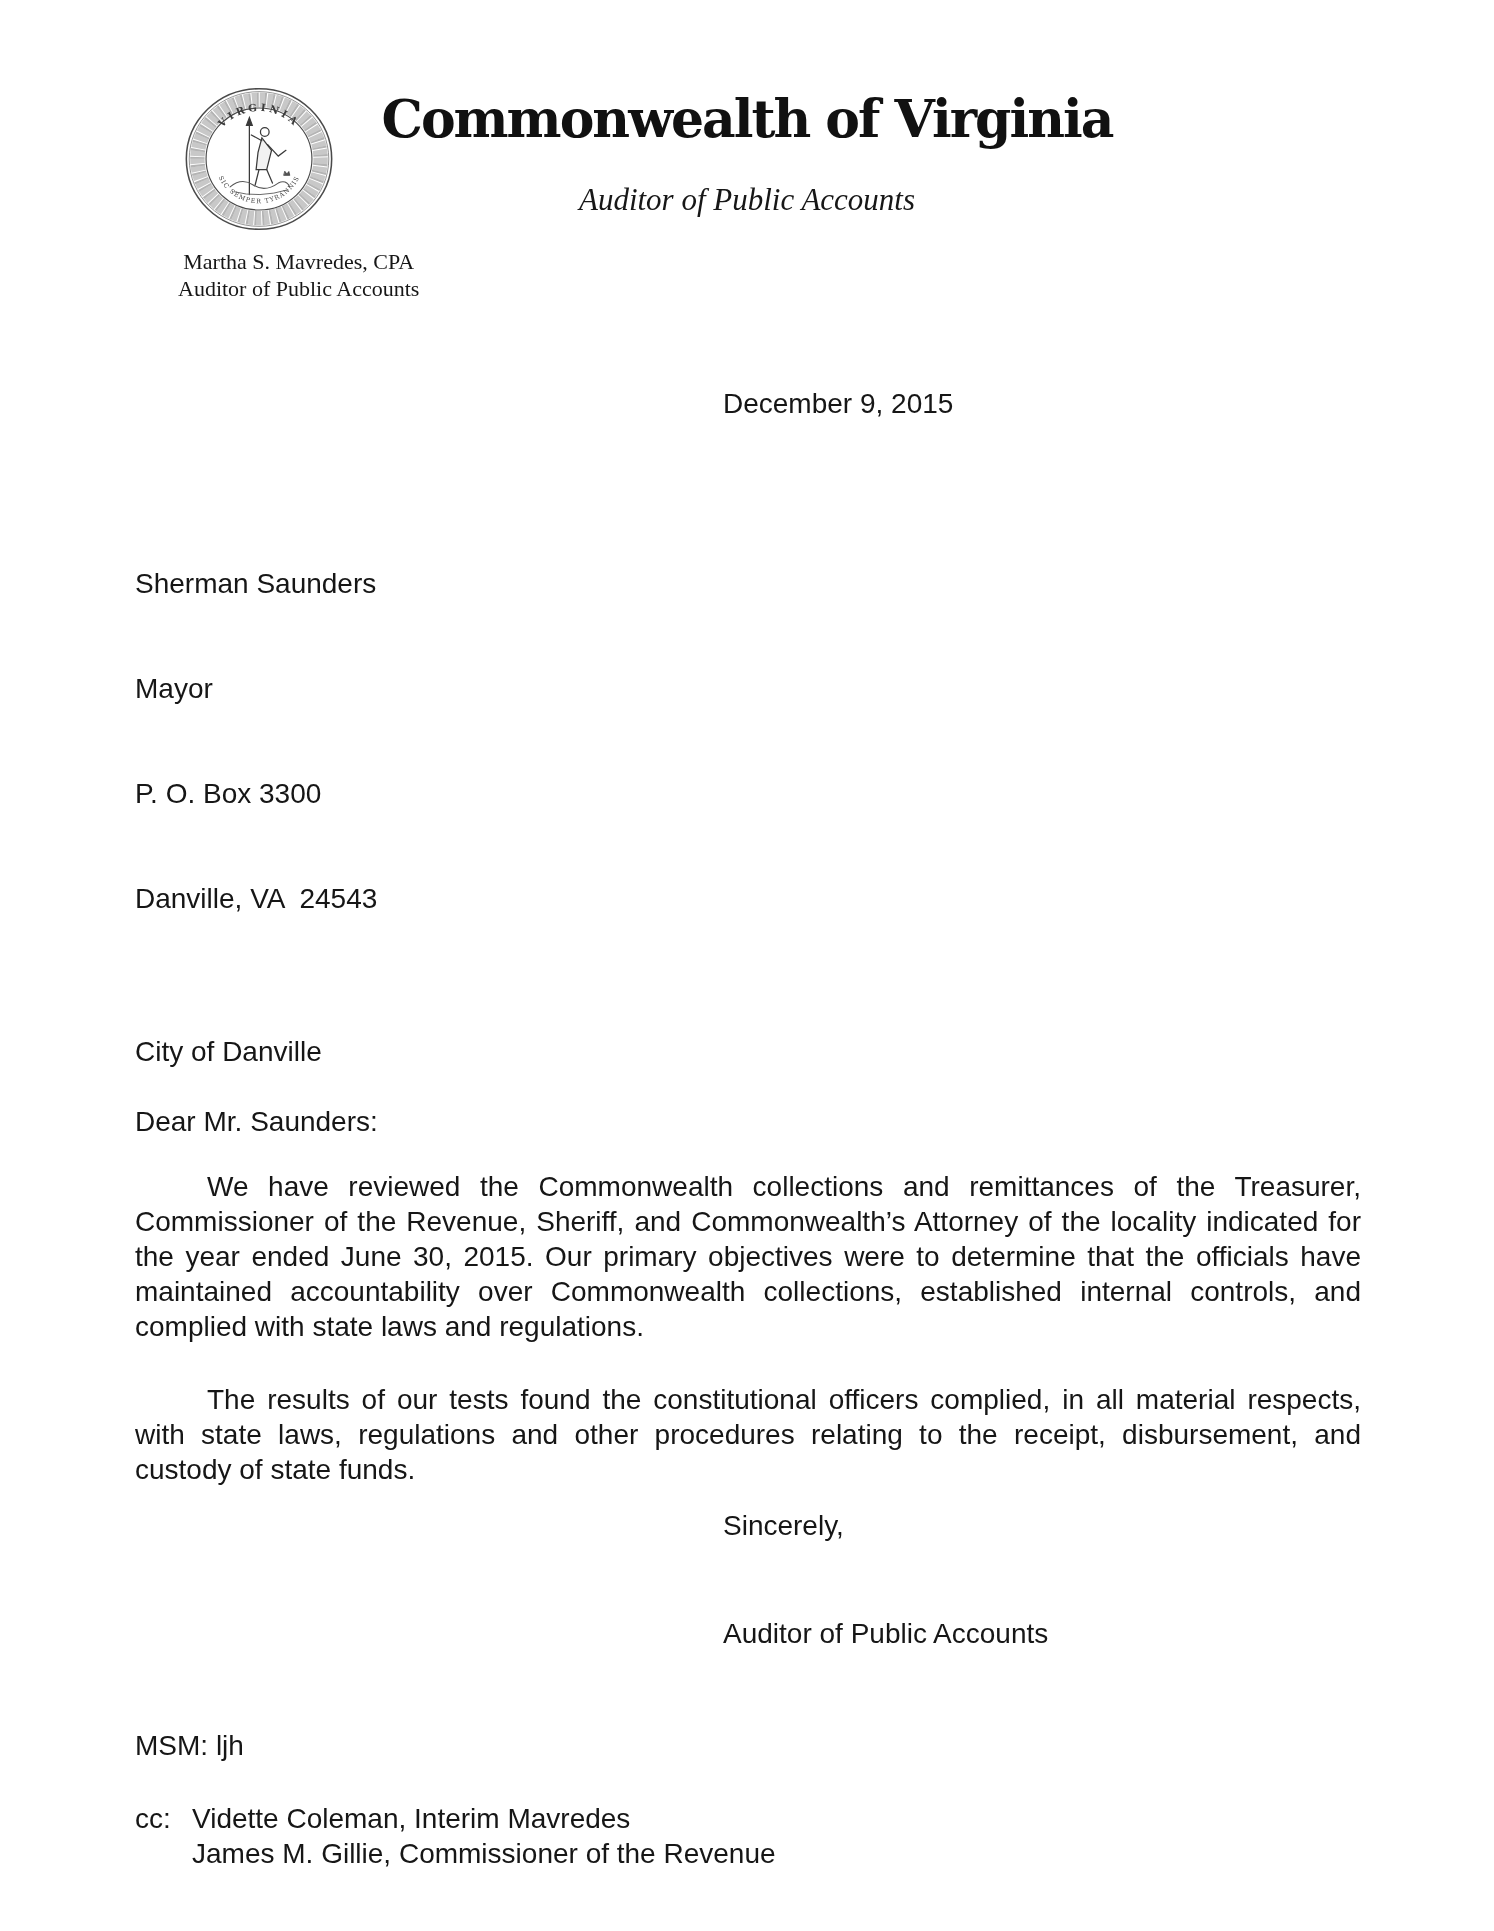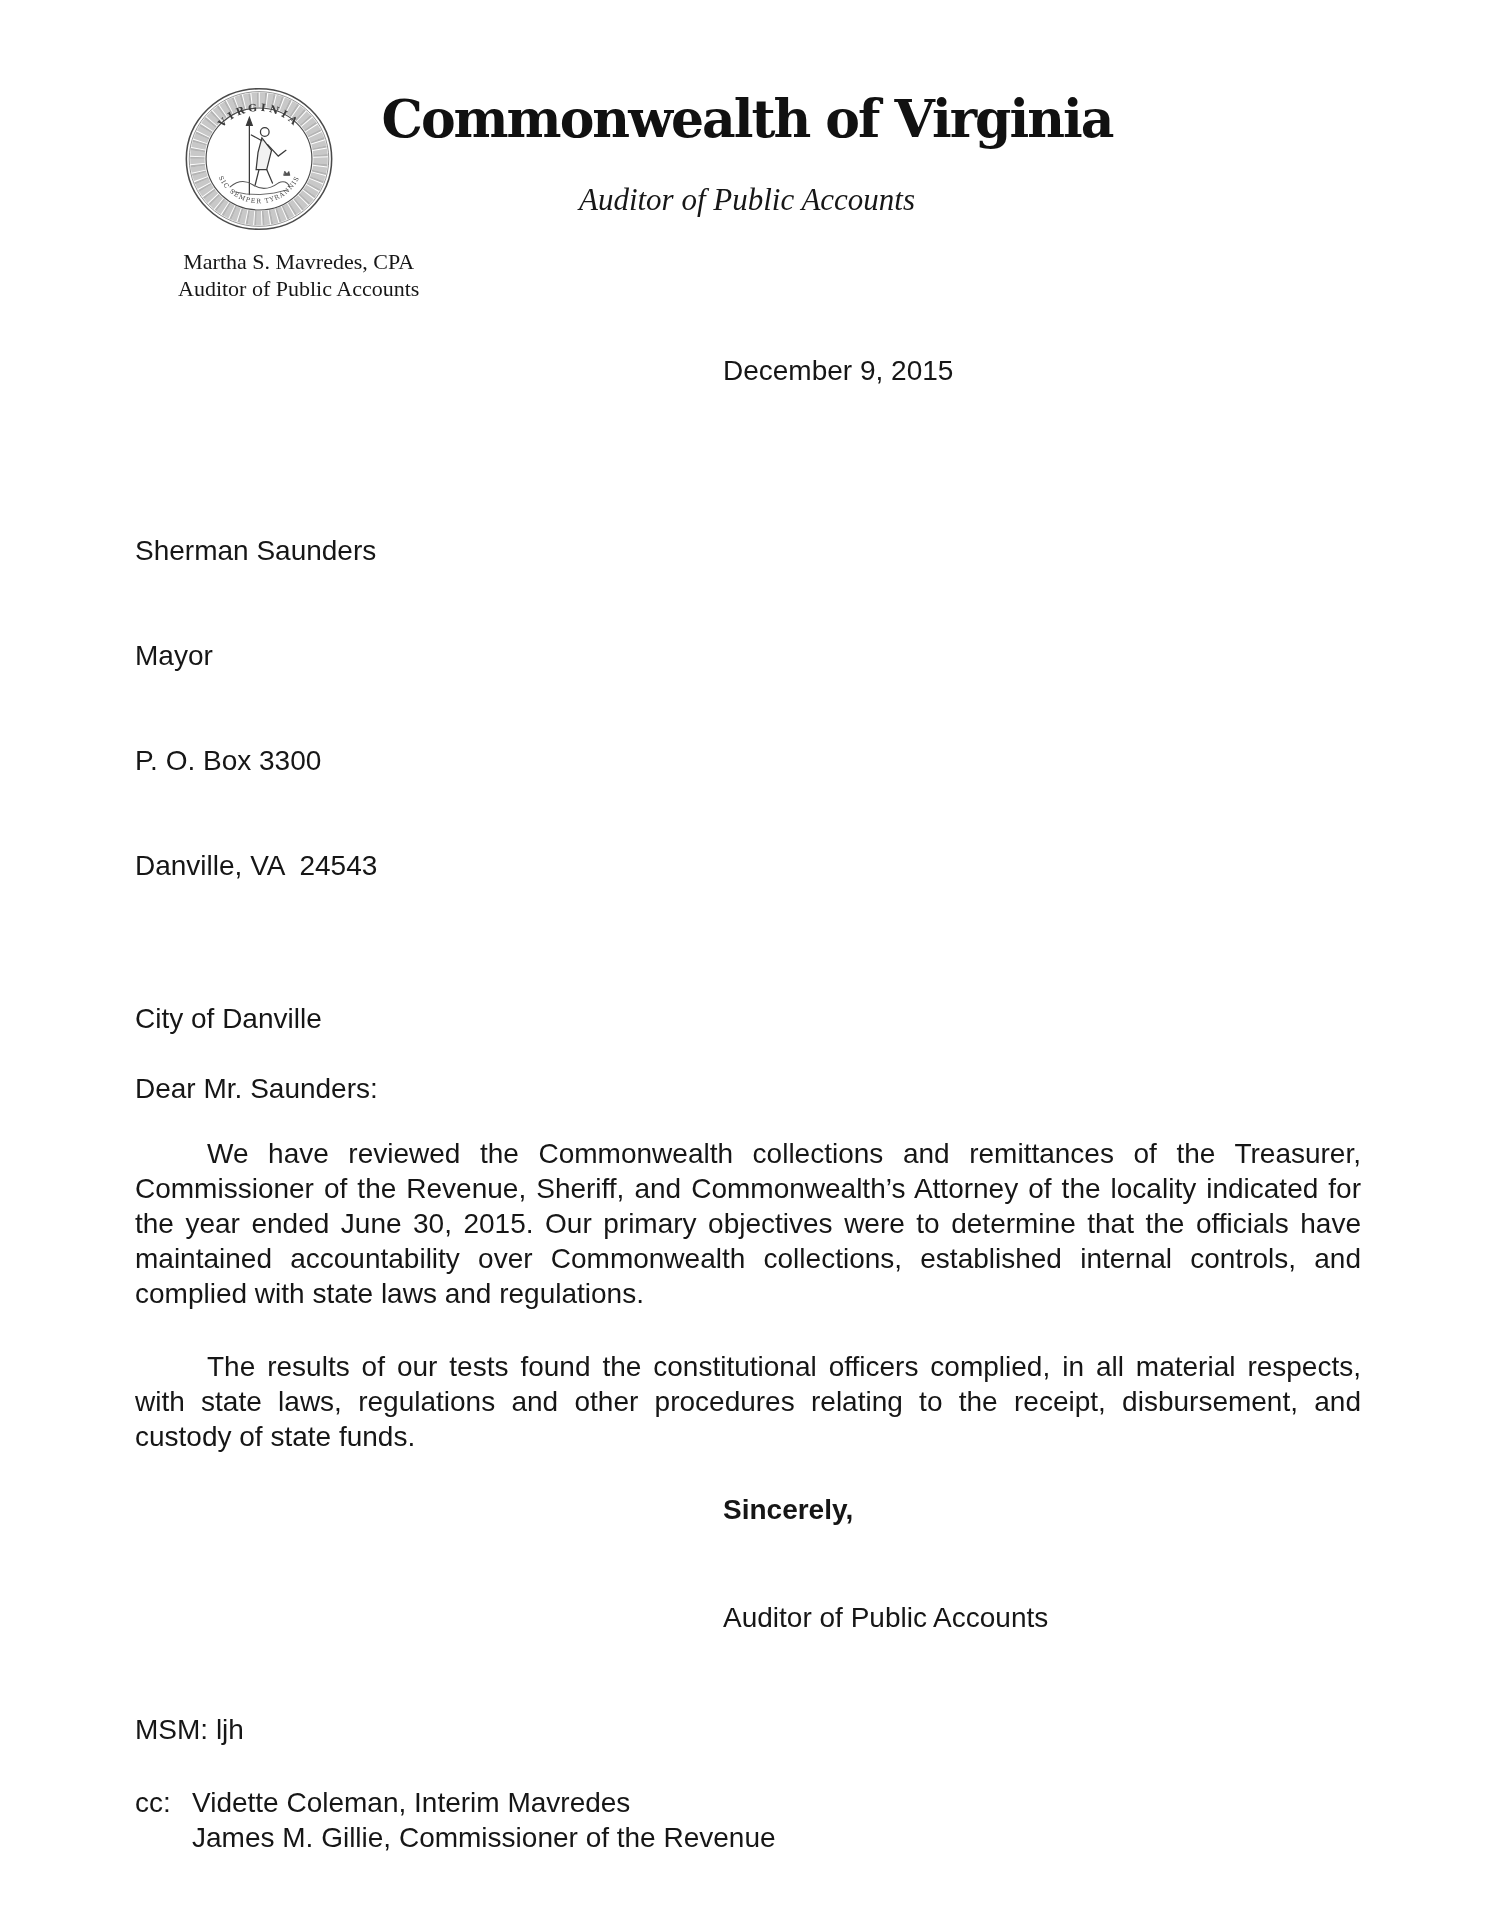"December 9, 2015" .date-line { margin-top: 53px -> 86px }
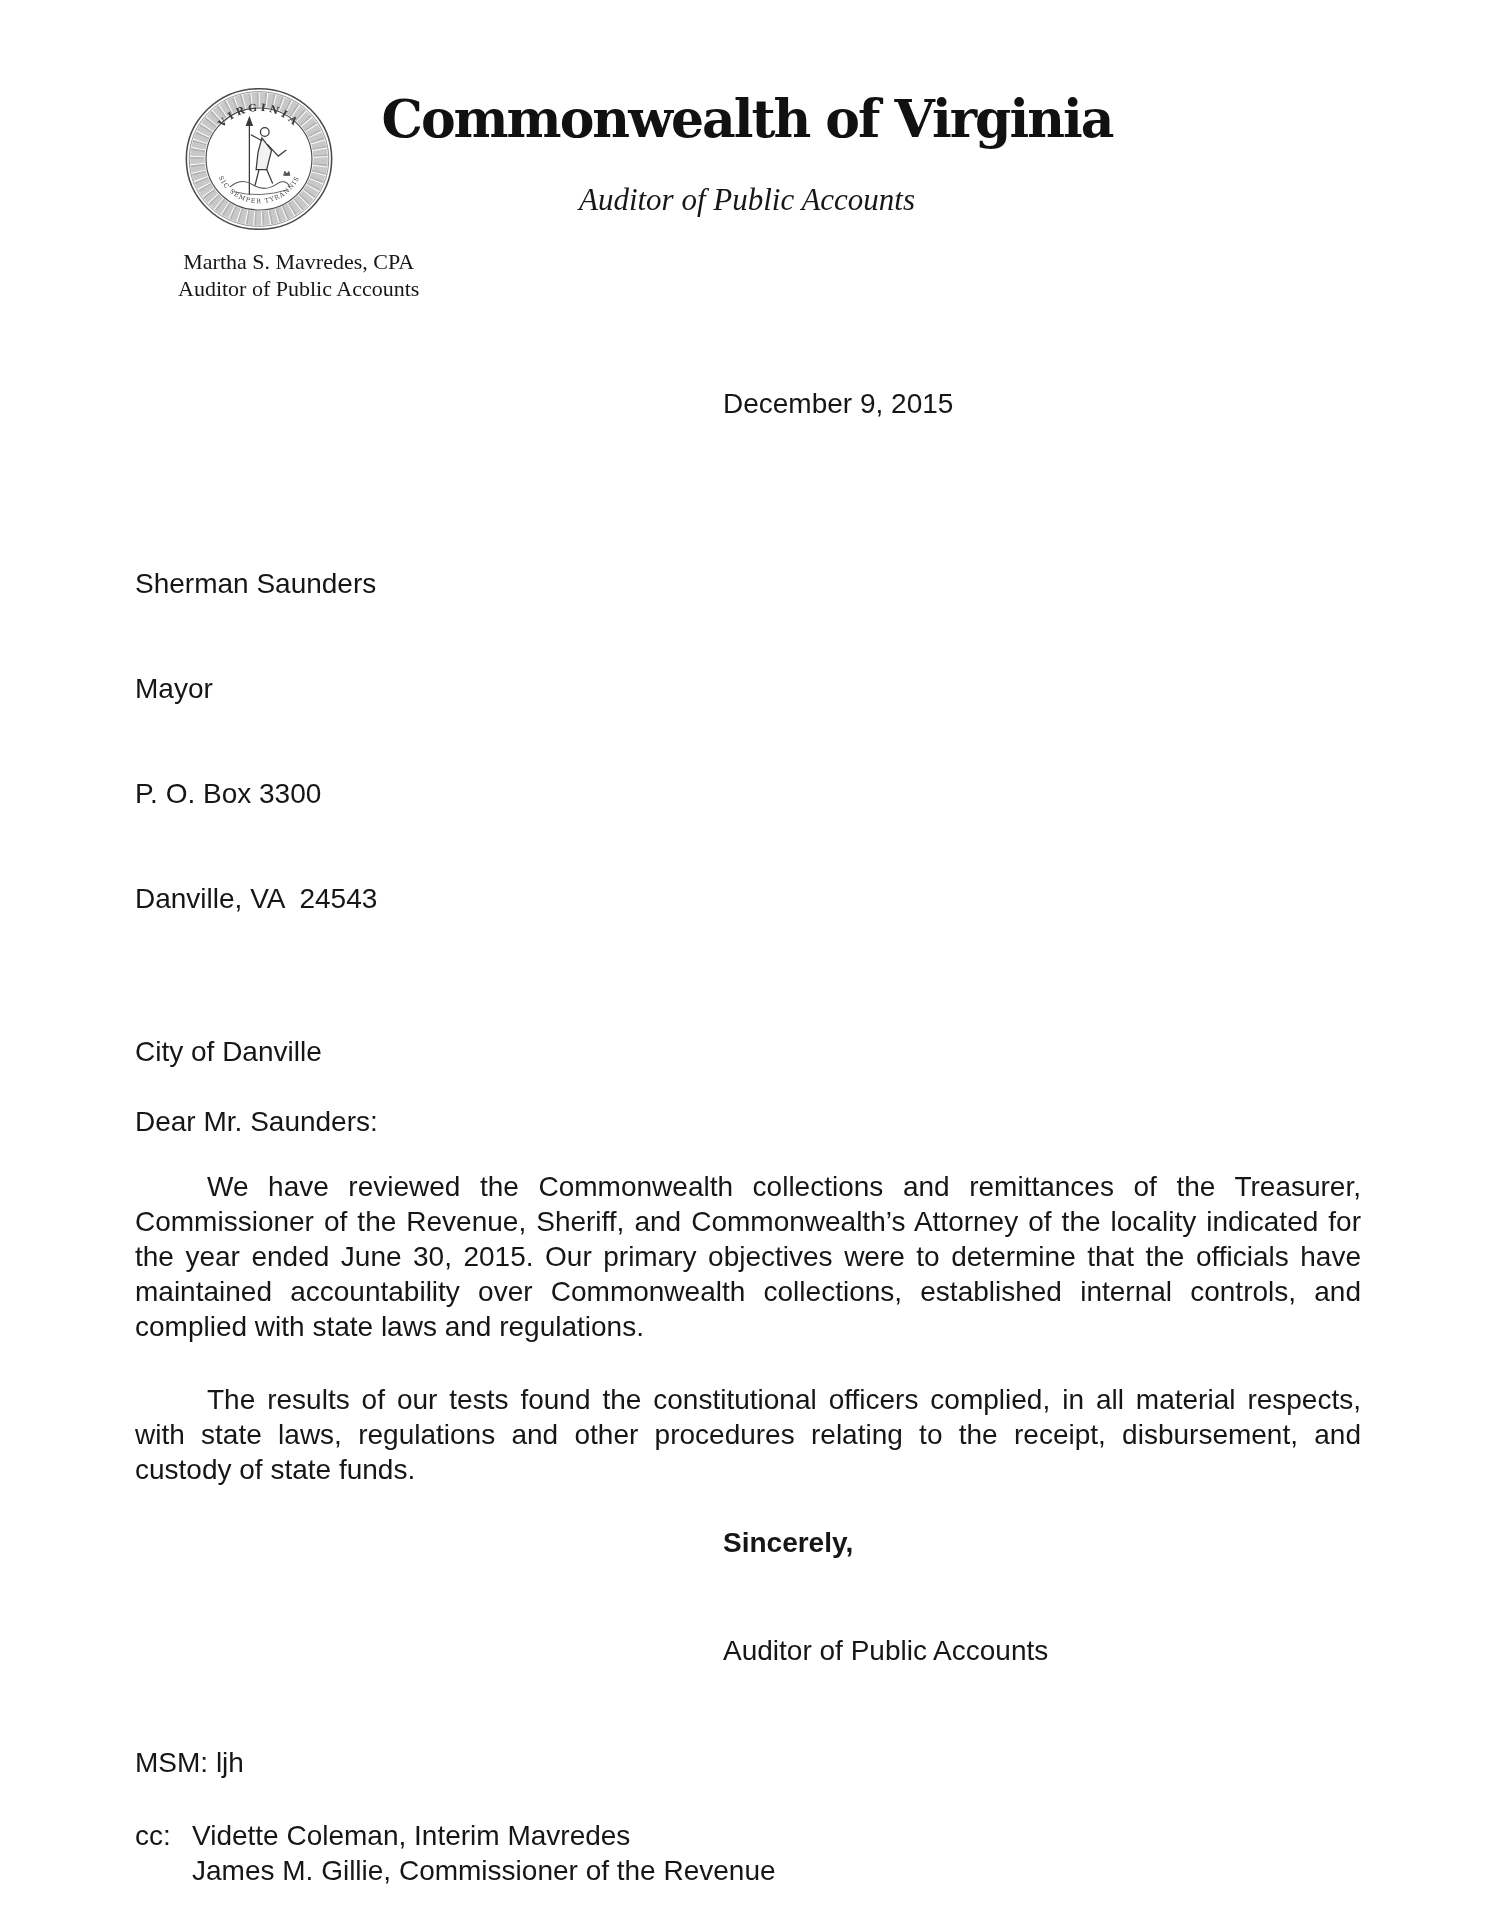"Sincerely," .closing { font-weight: bold -> none; margin-top: 38px -> 21px }
